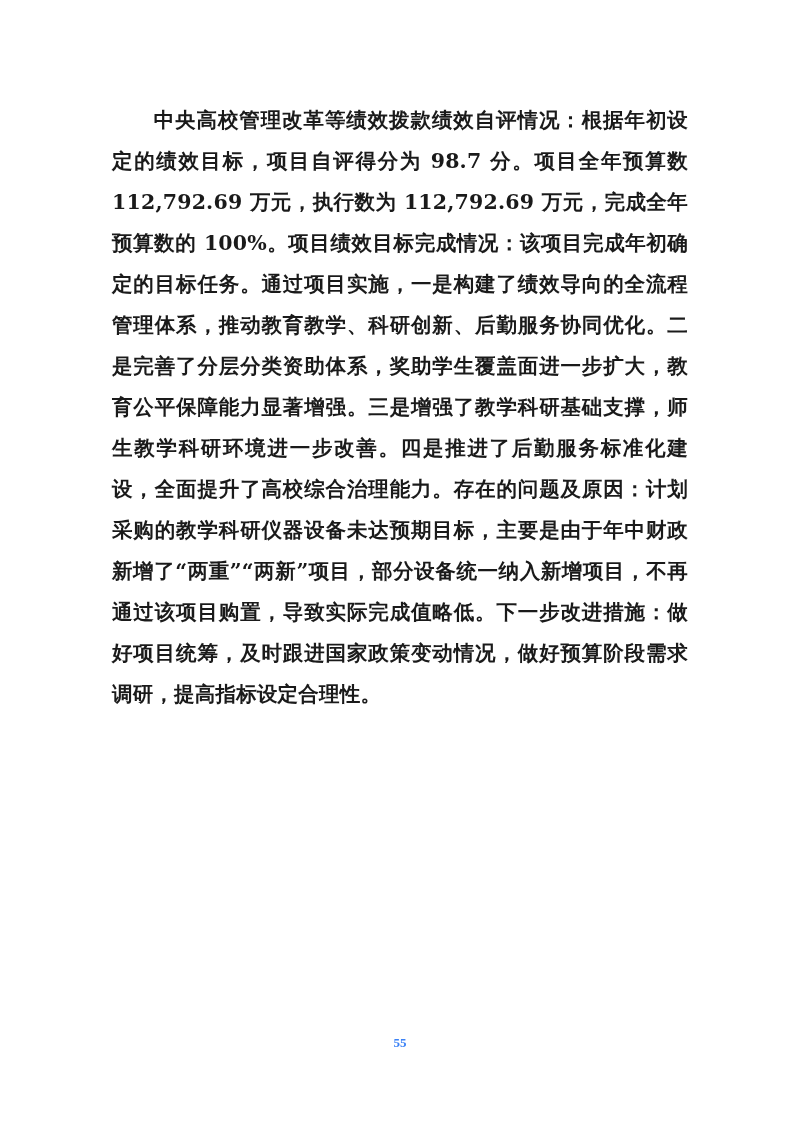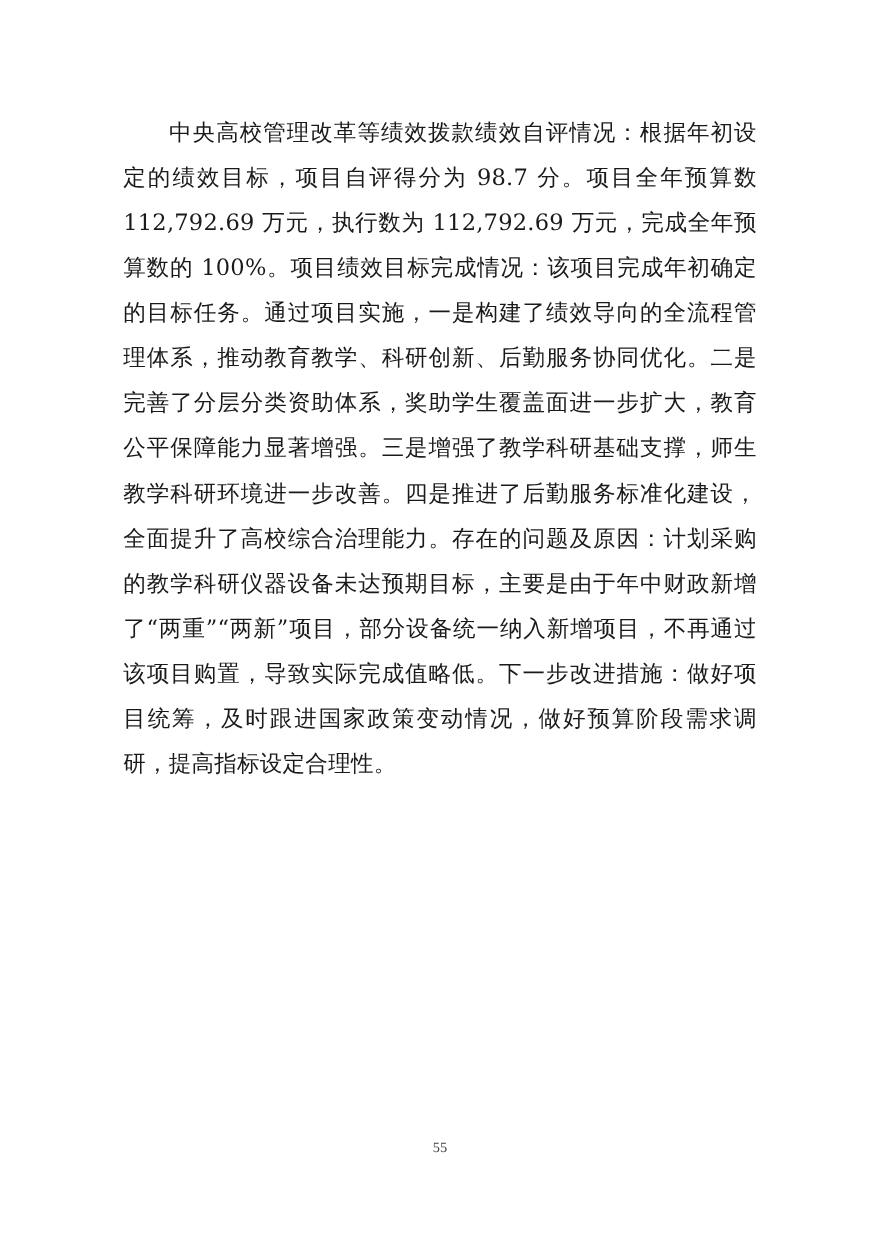"中央高校管理改革等绩效拨款绩效自评情况：根据年初设定的绩效目标，项目自评得分为" .page { font-weight: none -> bold }
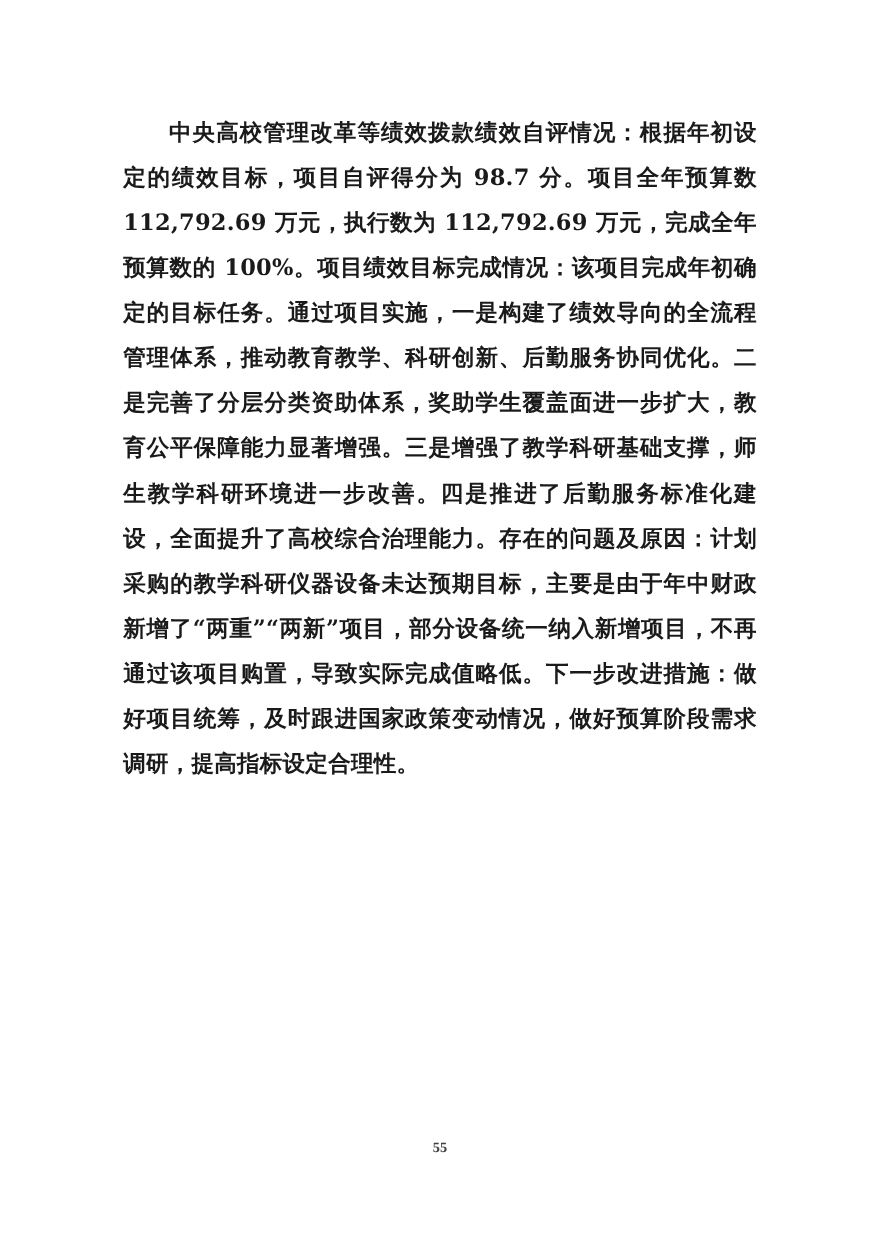"55" .page-number { color: #404040 -> #3b82f6 }
